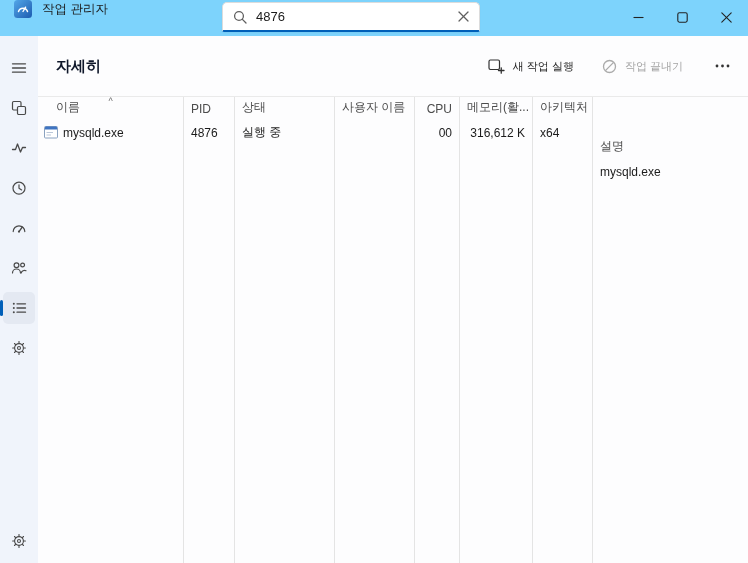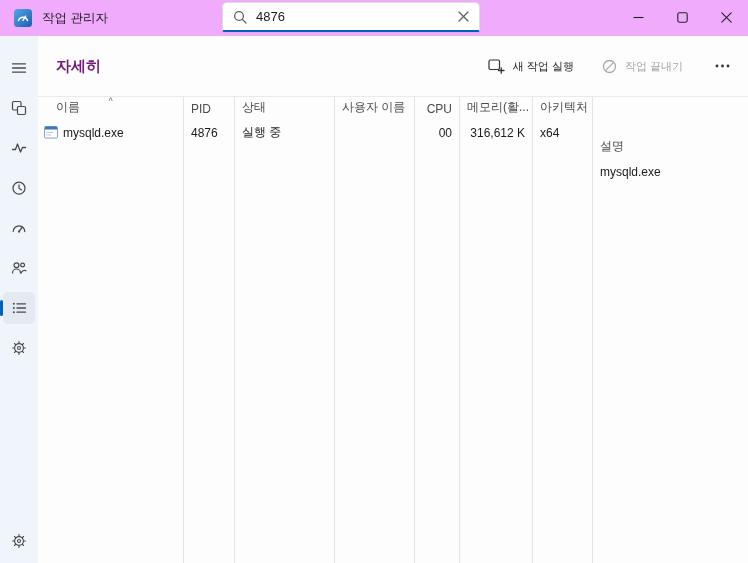"작업 관리자" .titlebar { align-items: center -> flex-start; background: #f0abfc -> #7dd3fc }
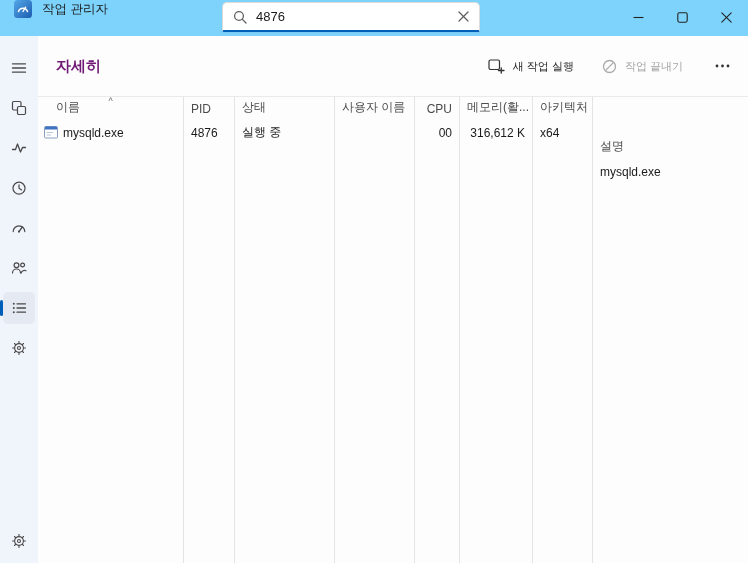"자세히" .page-title { color: #701a75 -> #0f172a }
